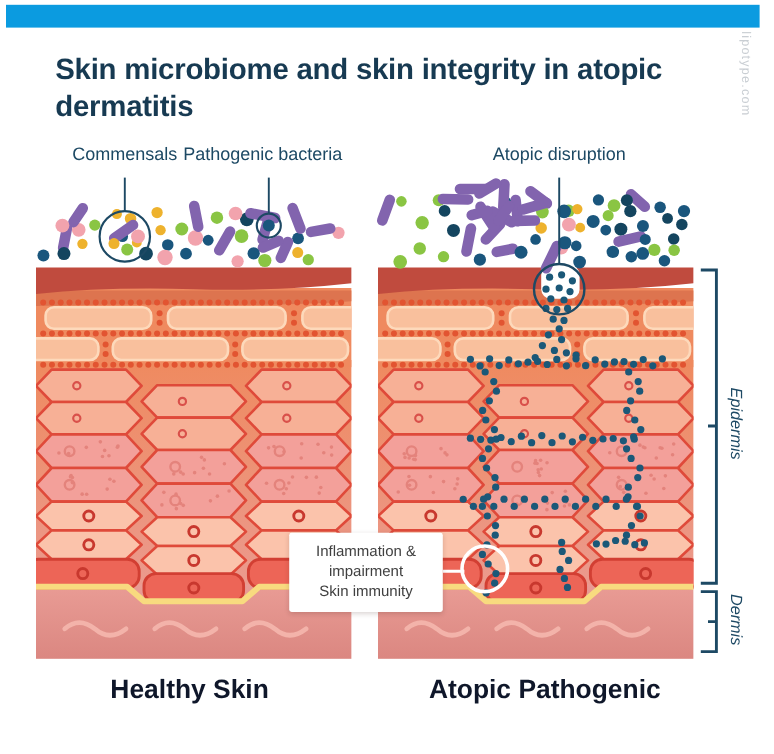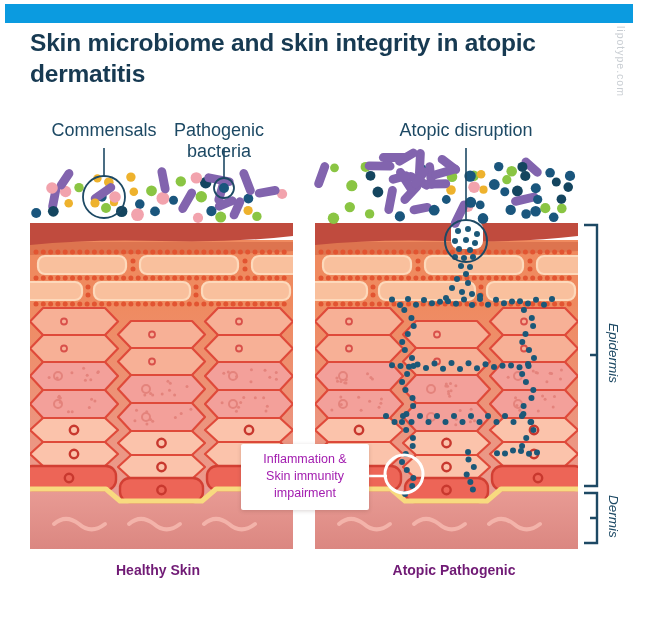"Skin microbiome and skin integrity" .page-title { margin: 0 -> 16px }
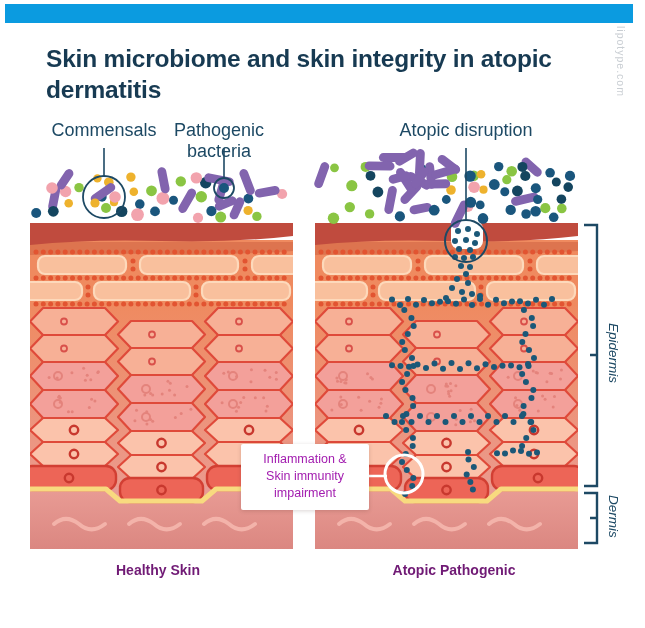"Commensals" .callout-label { font-size: 18px -> 15px }
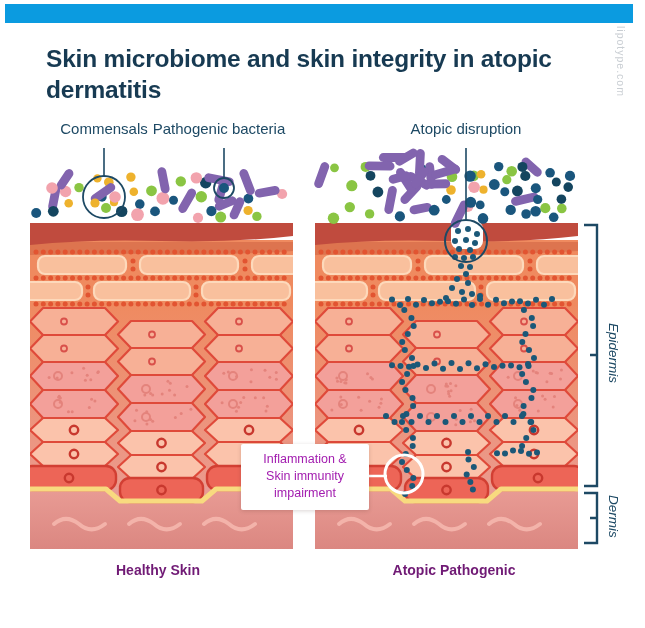"Inflammation &" .infl-box { color: #a21caf -> #404040 }
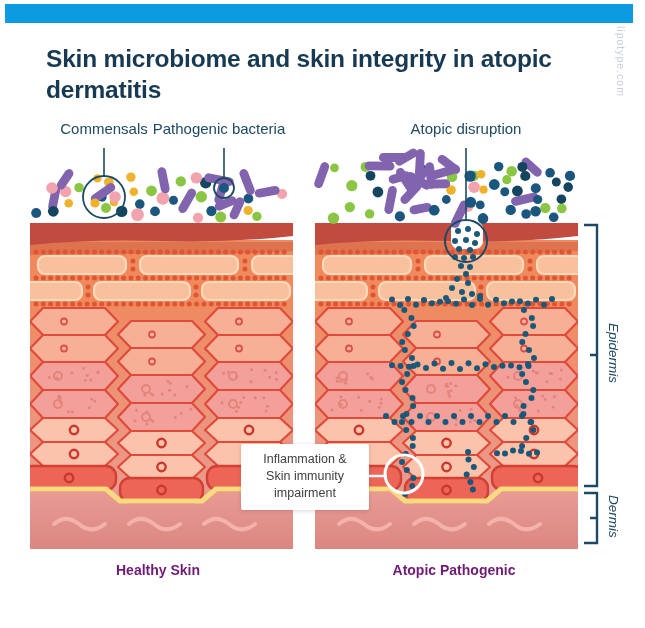"Skin immunity" span { order: before "impairment" -> after "impairment" }
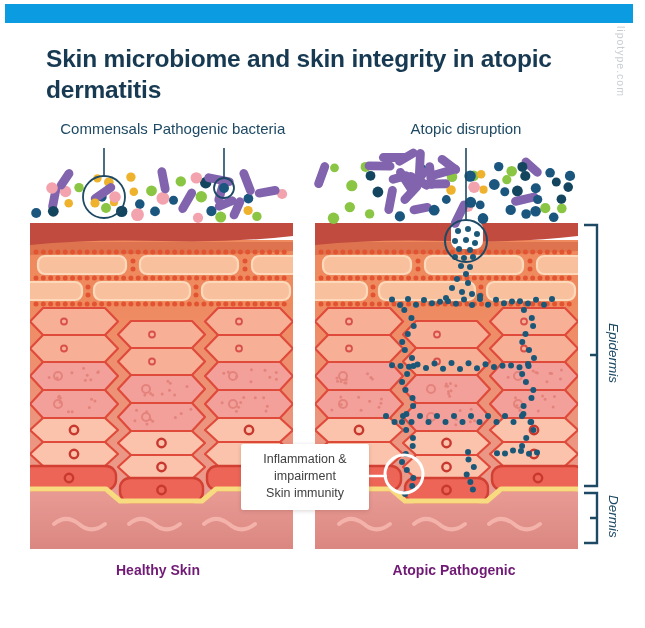"Healthy Skin" .panel-label { color: #701a75 -> #0f172a; font-size: 14px -> 22px }
